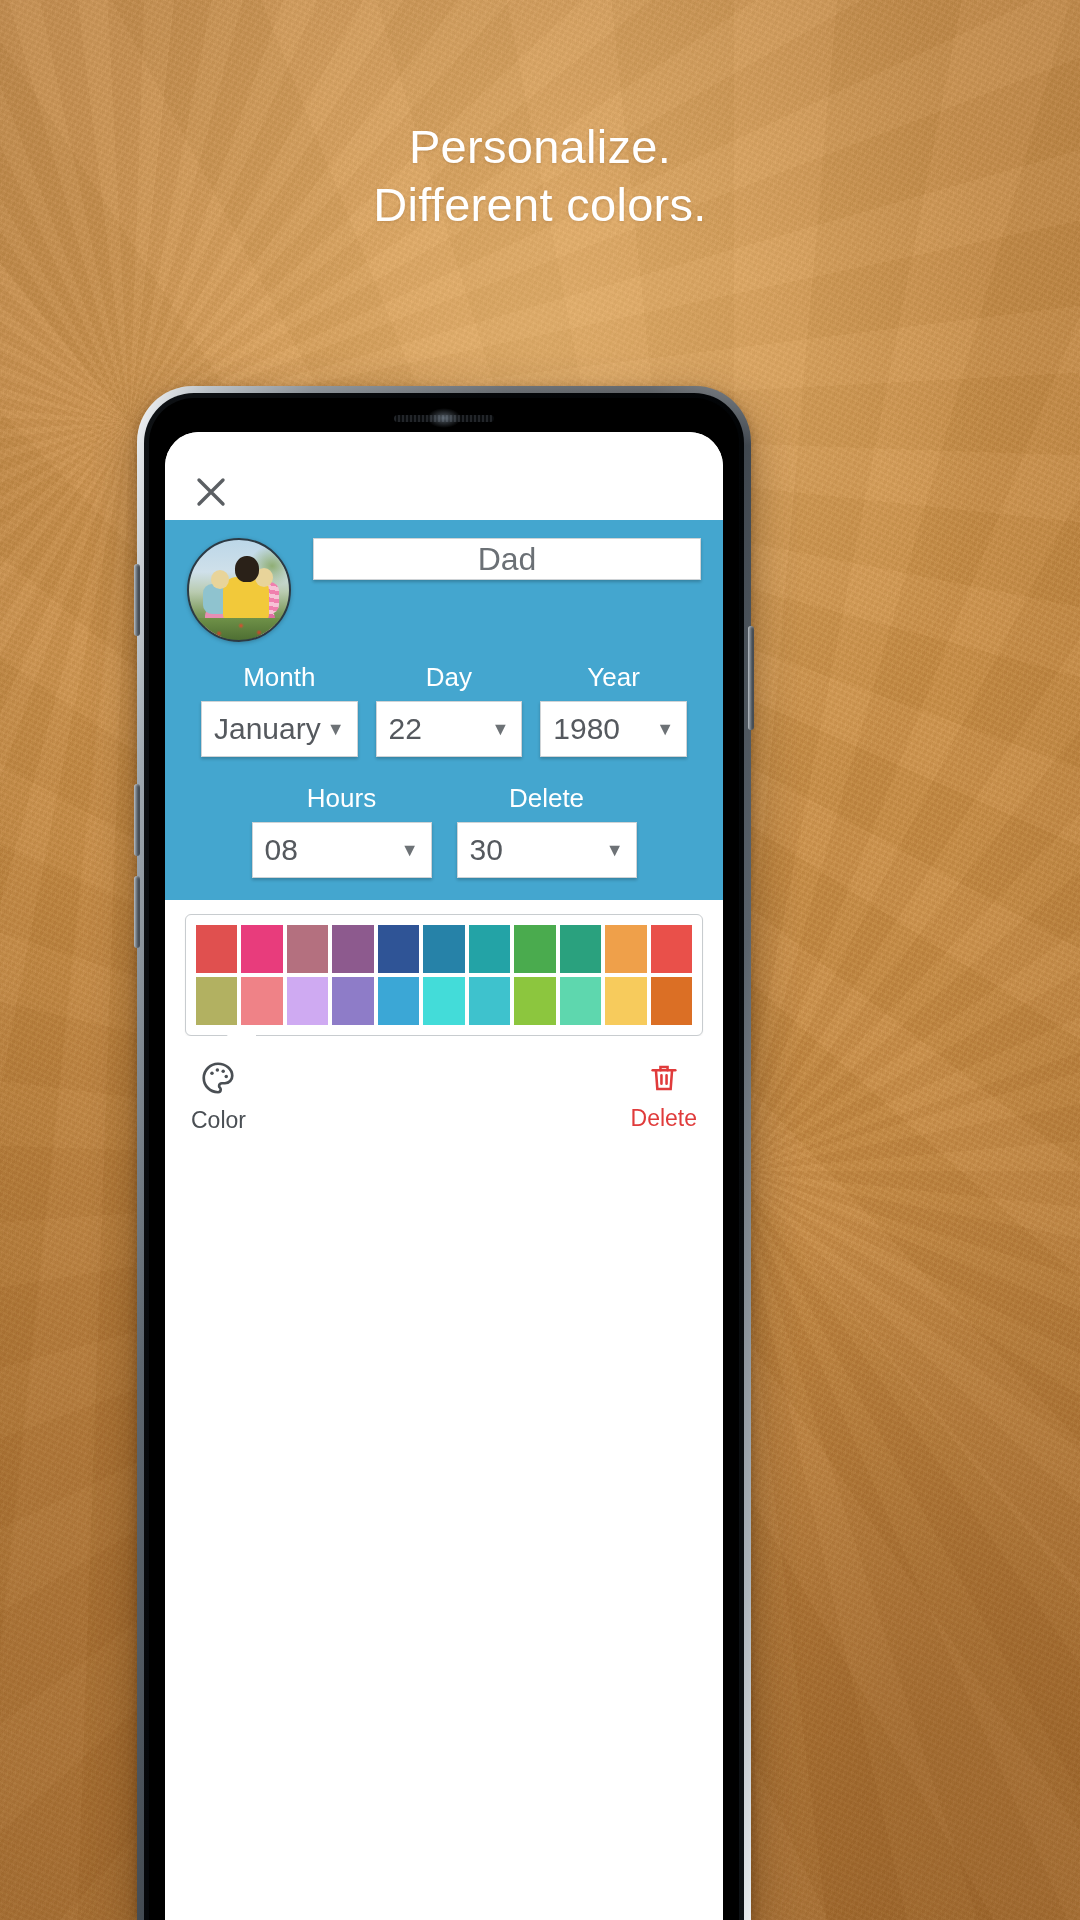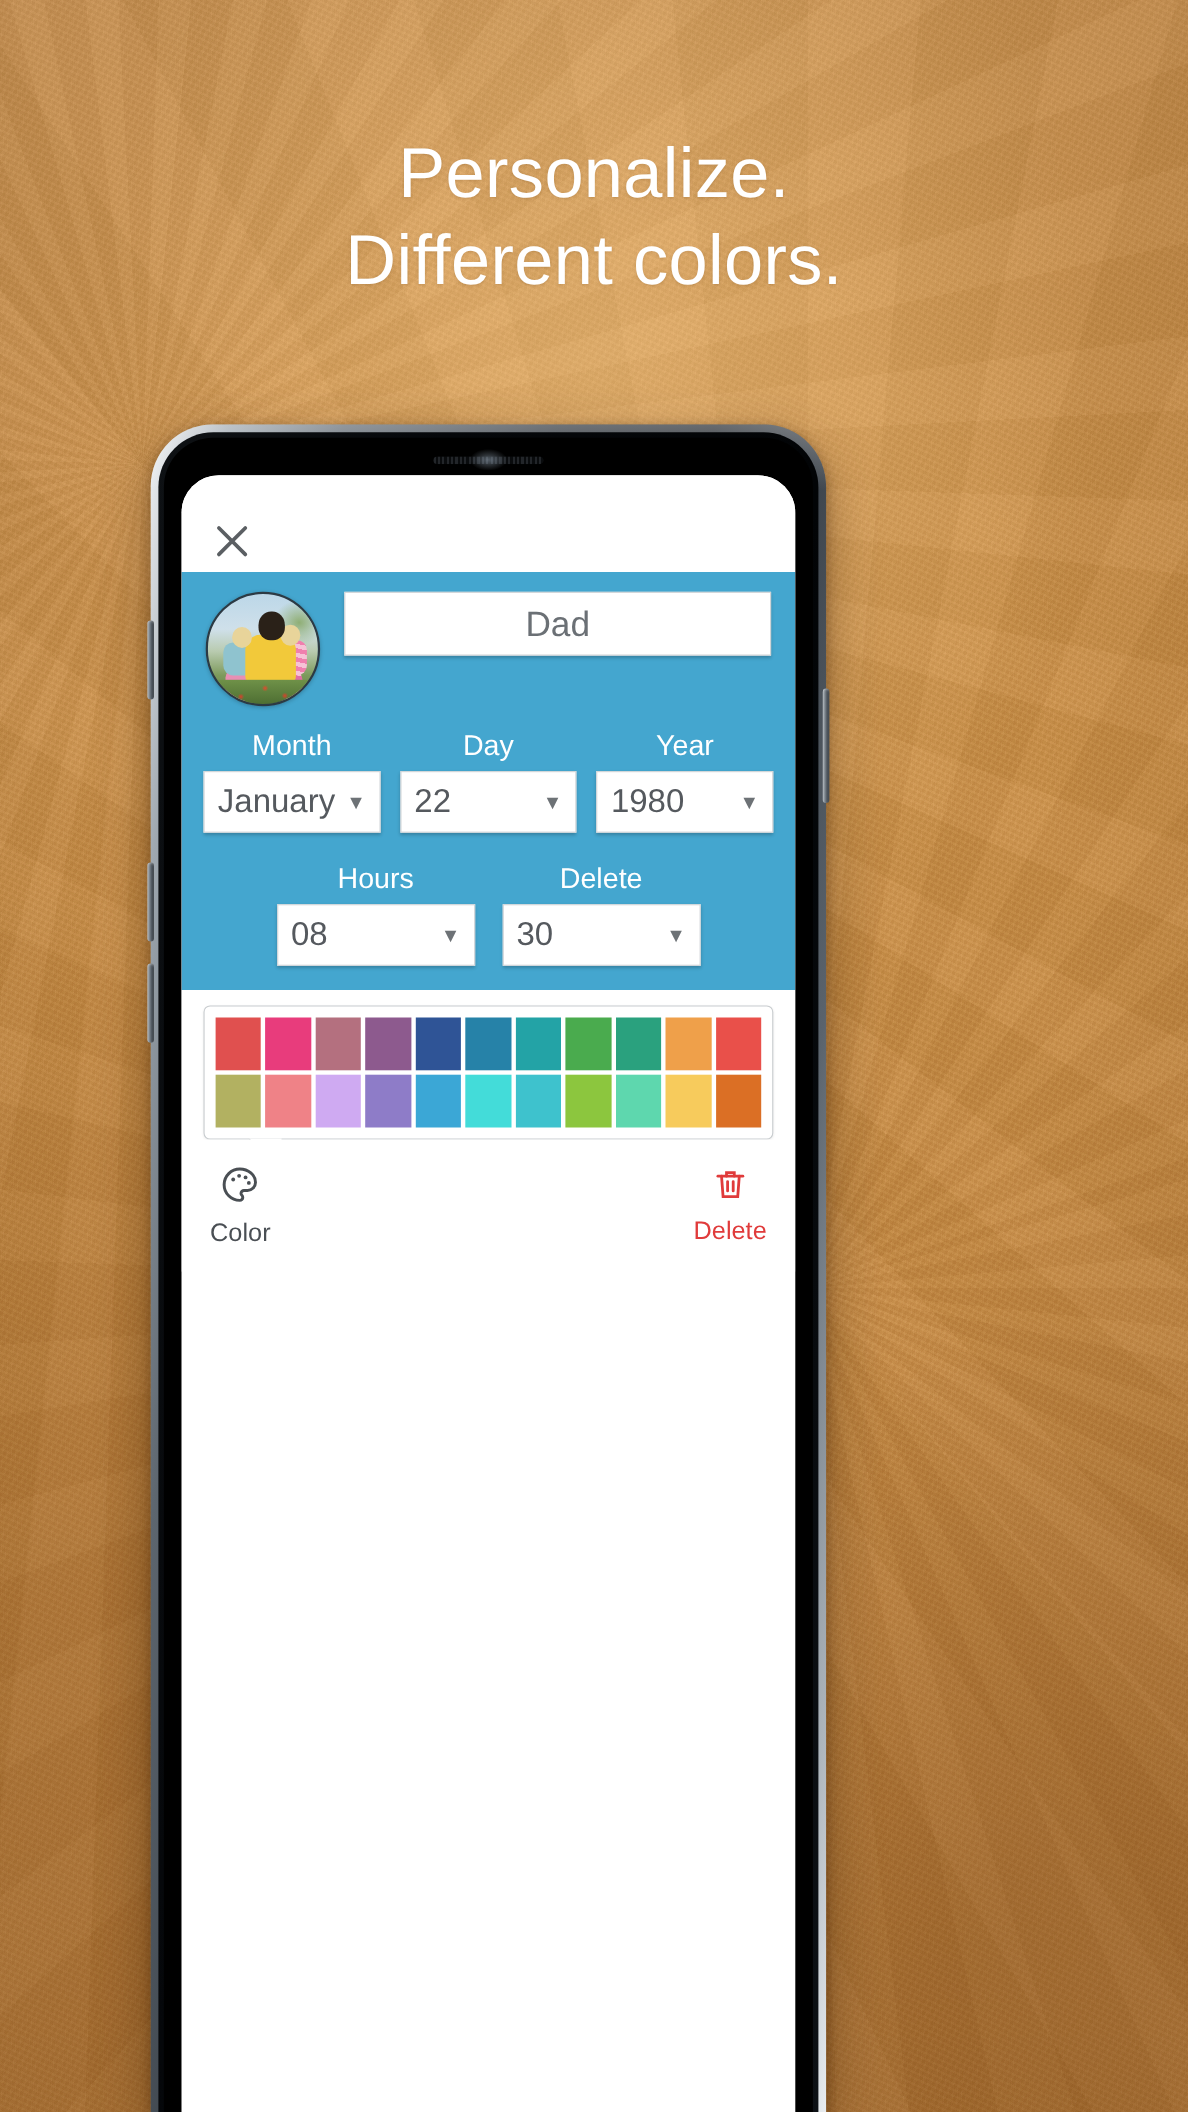"Personalize." .headline { font-size: 64px -> 47px }
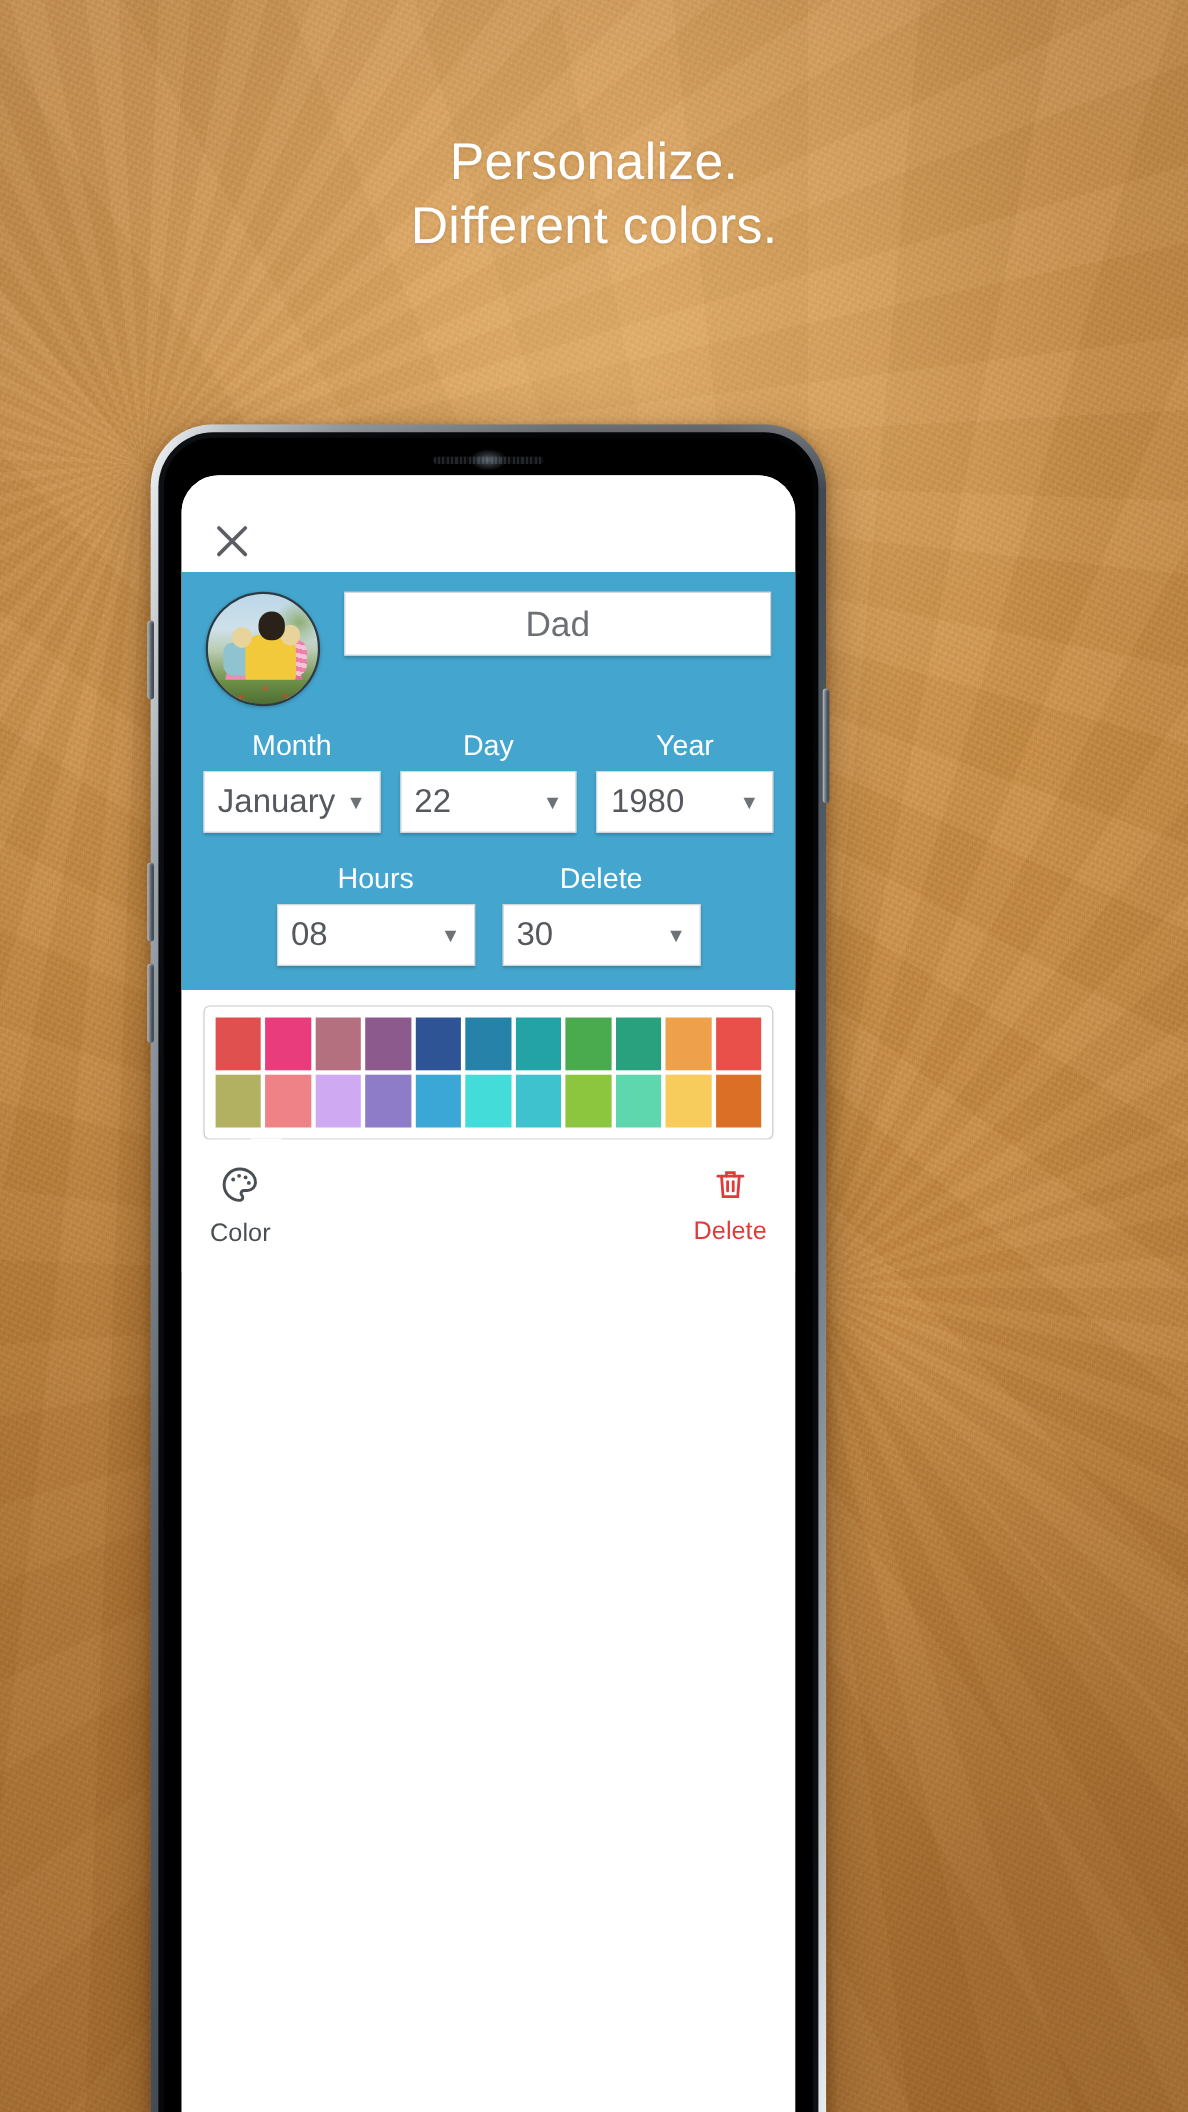"Dad" .text-input { height: 58px -> 42px }
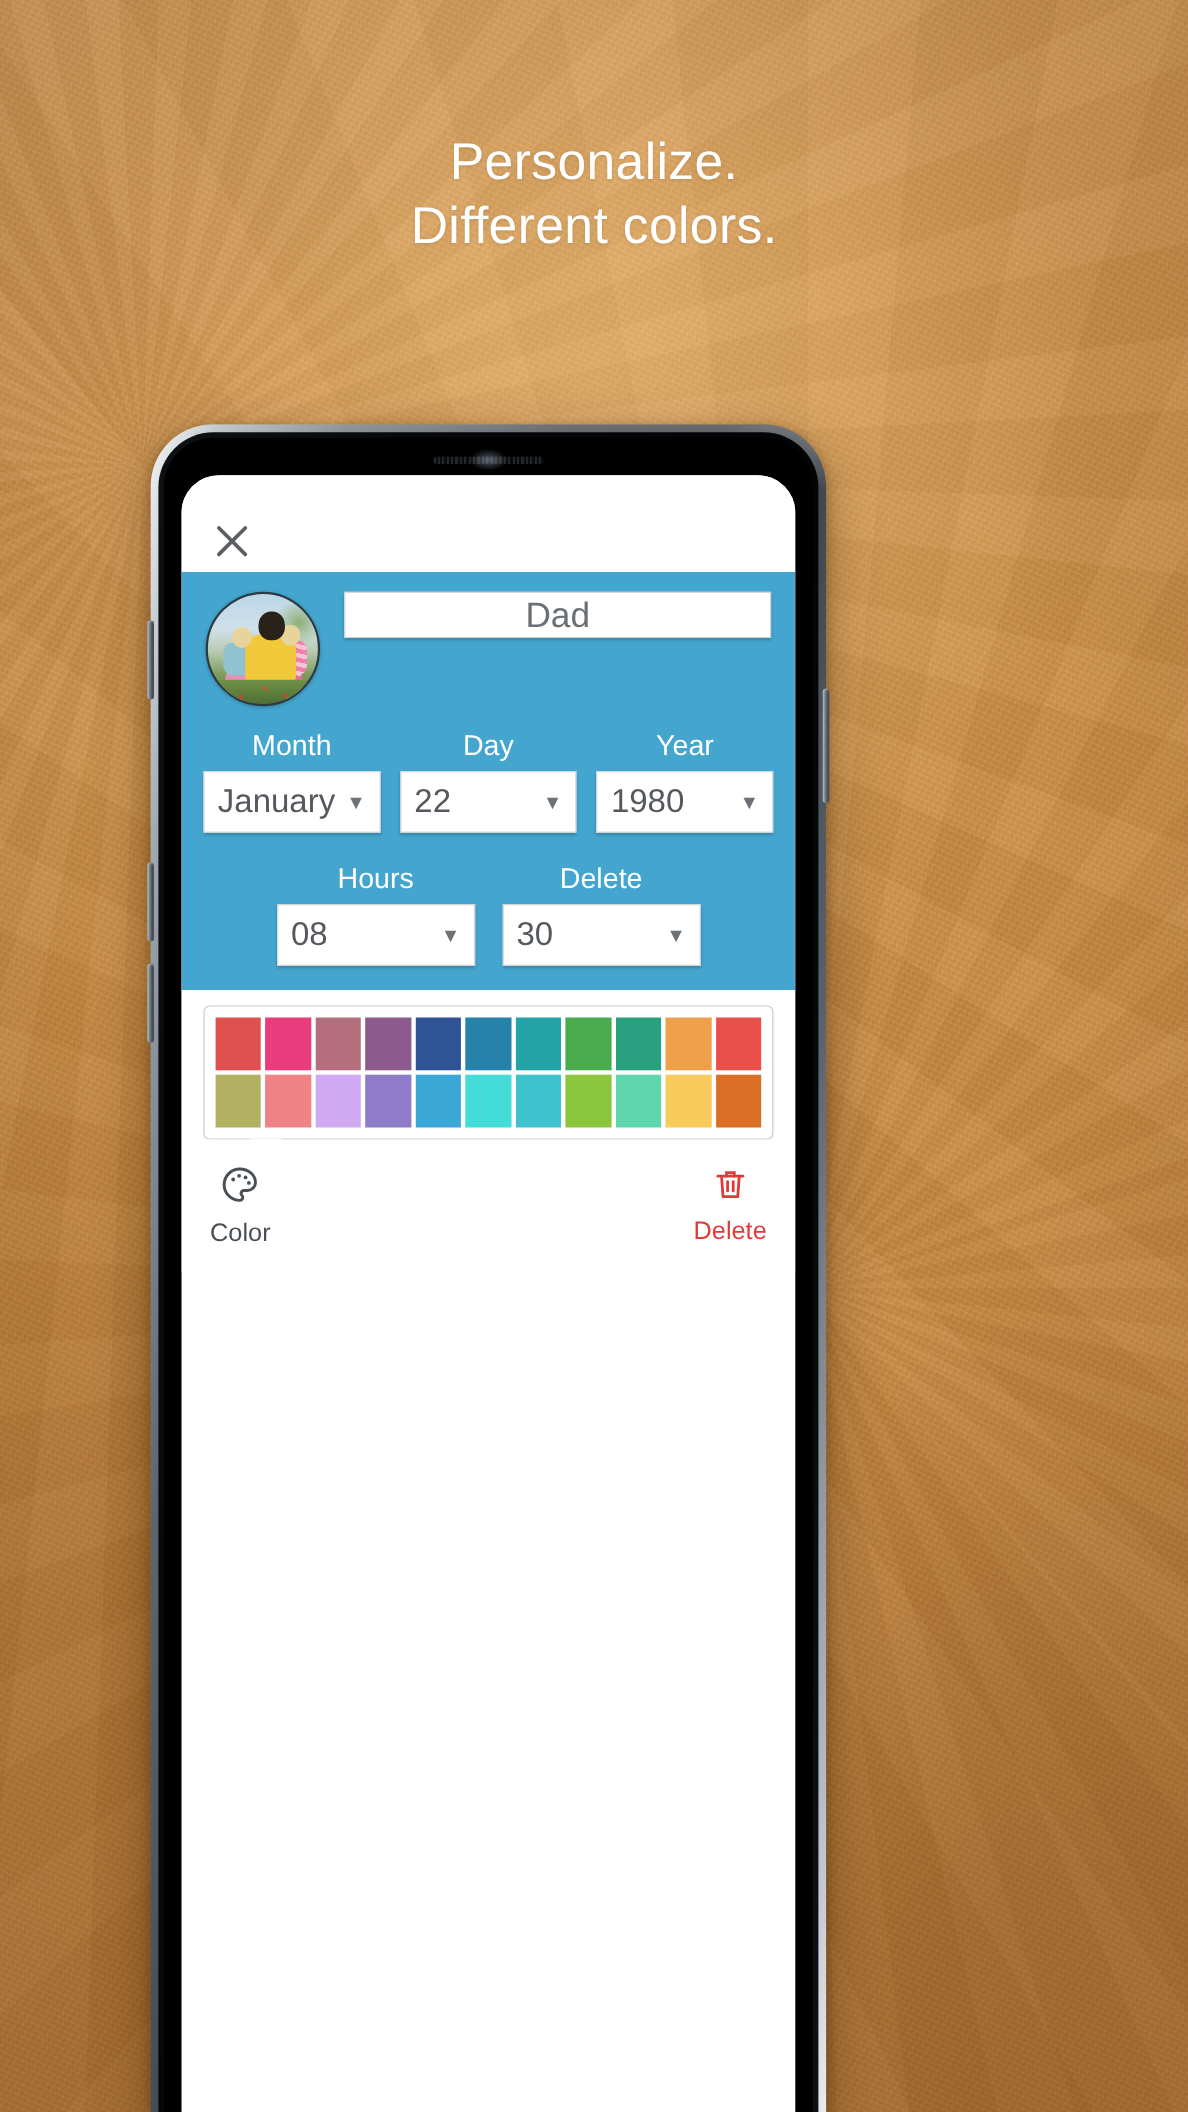"Month" .row { padding: 0 20px -> 0 36px }
